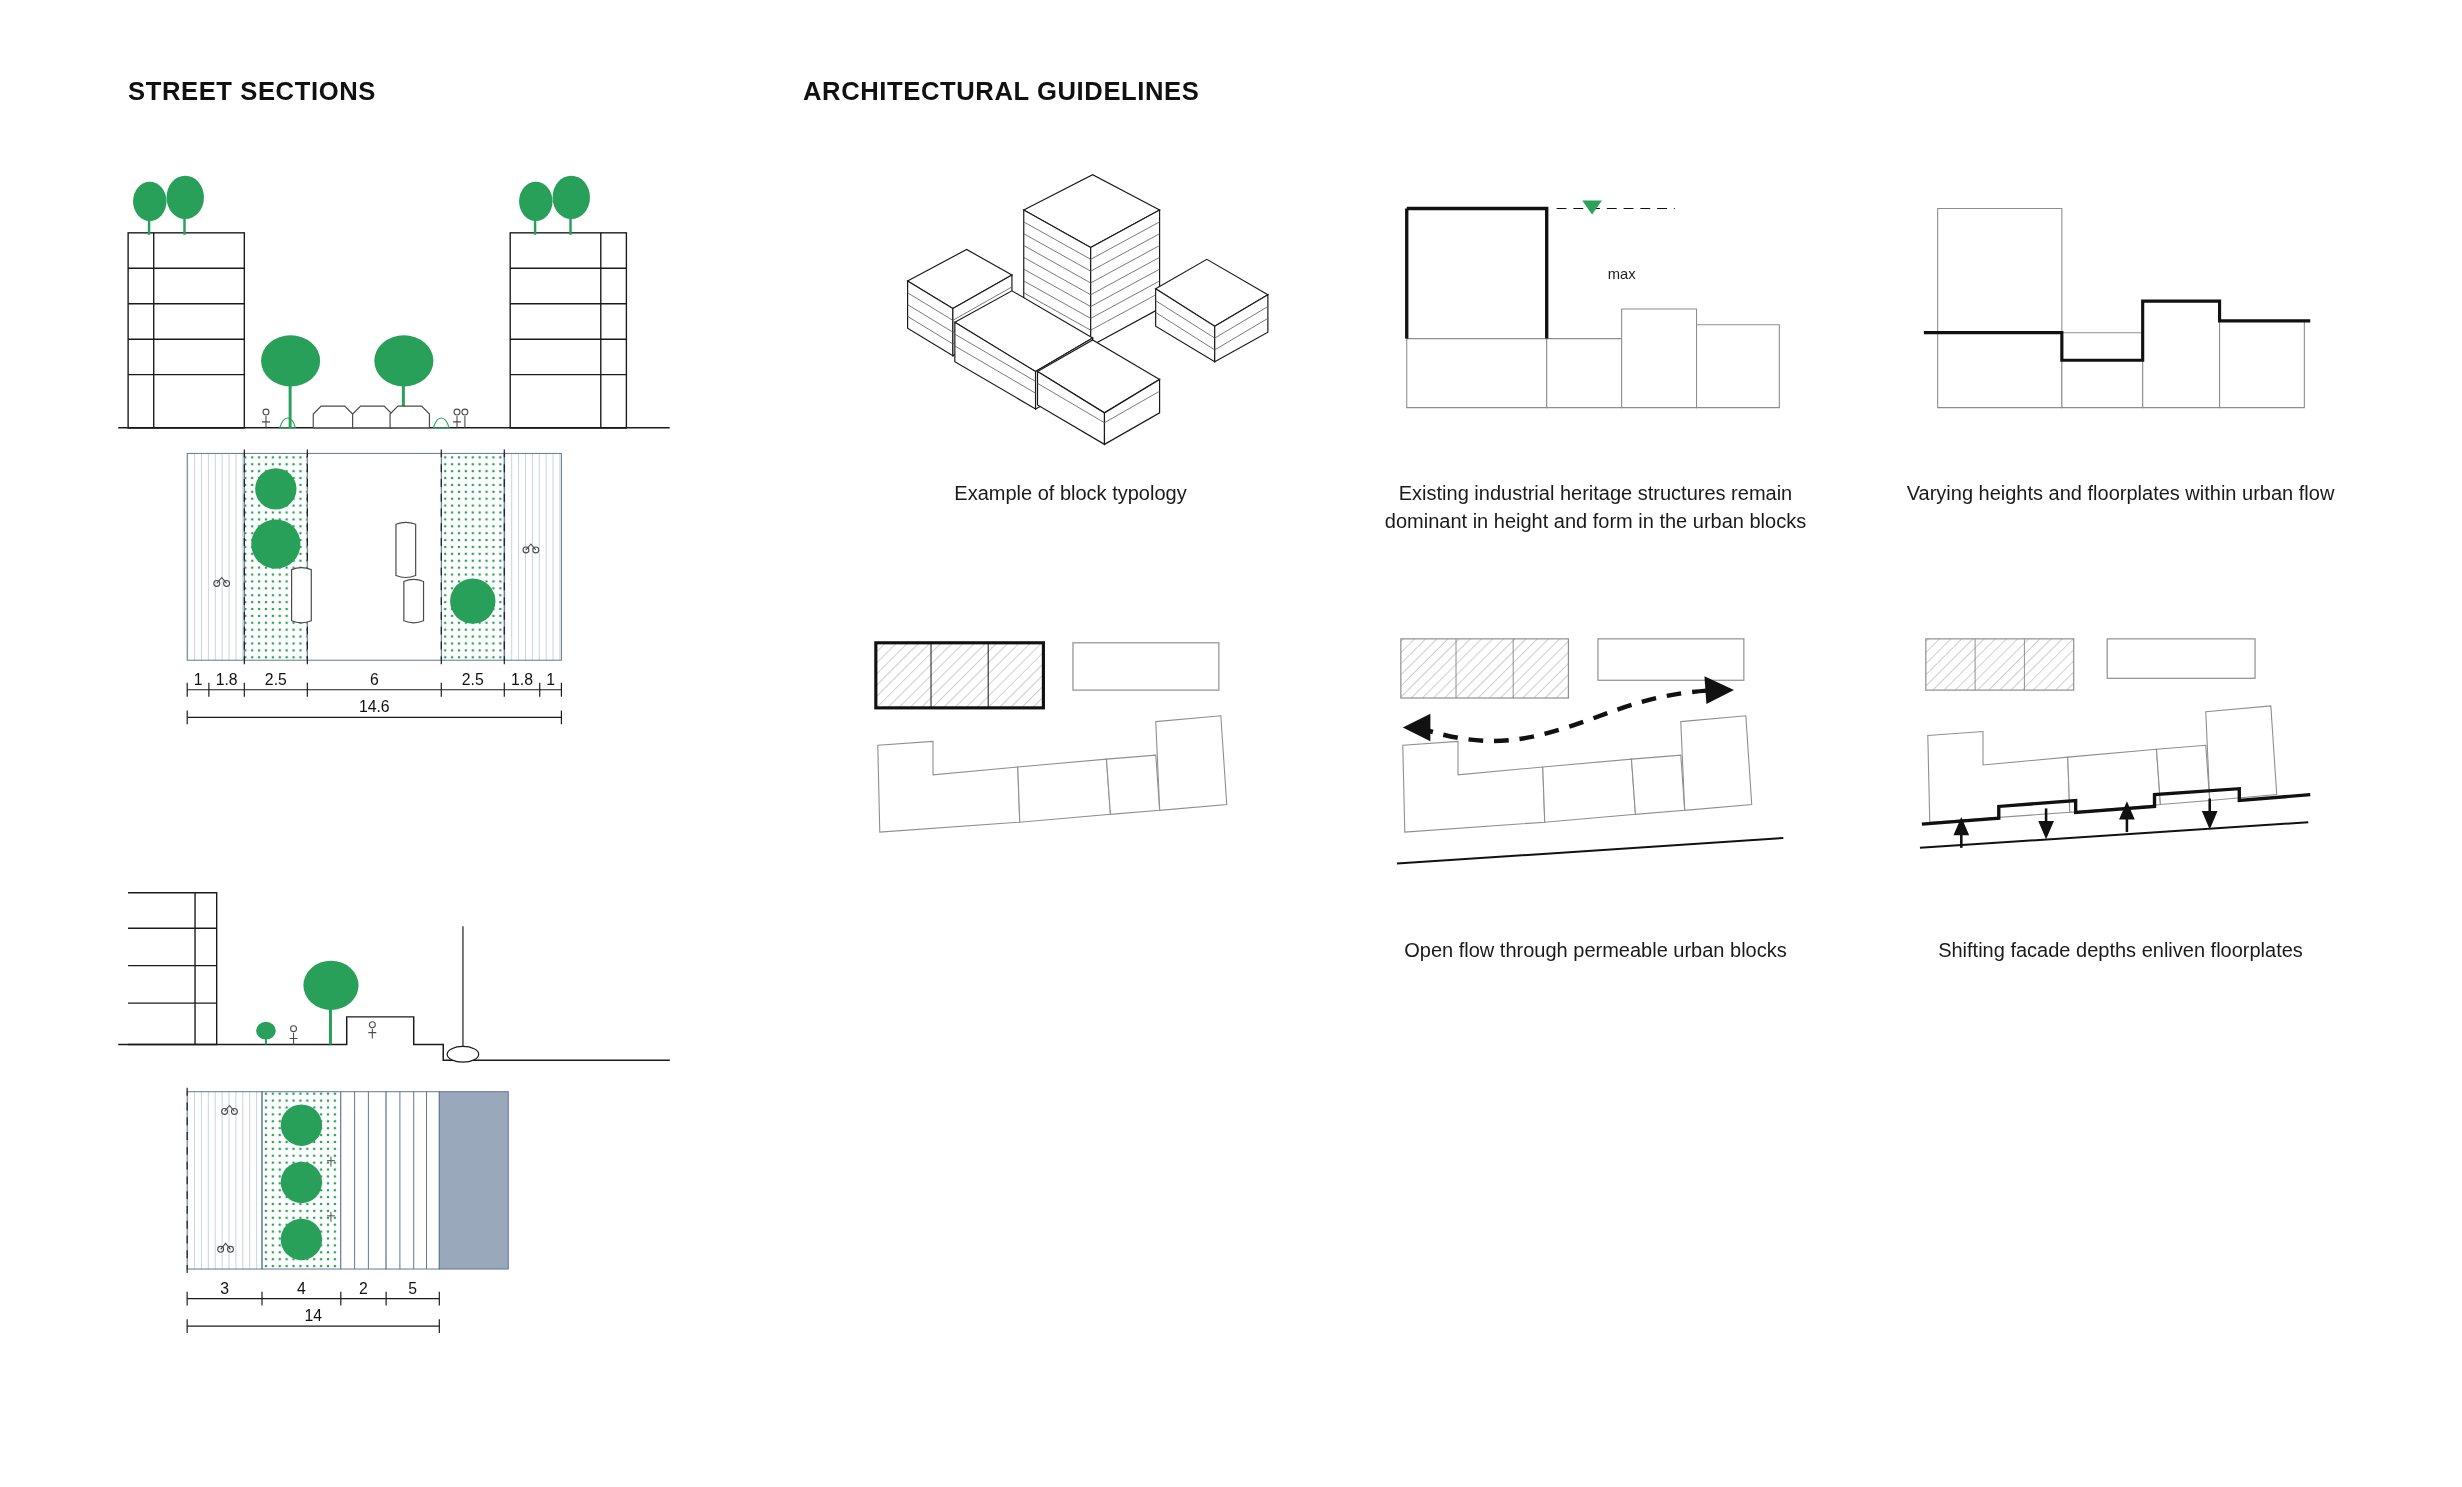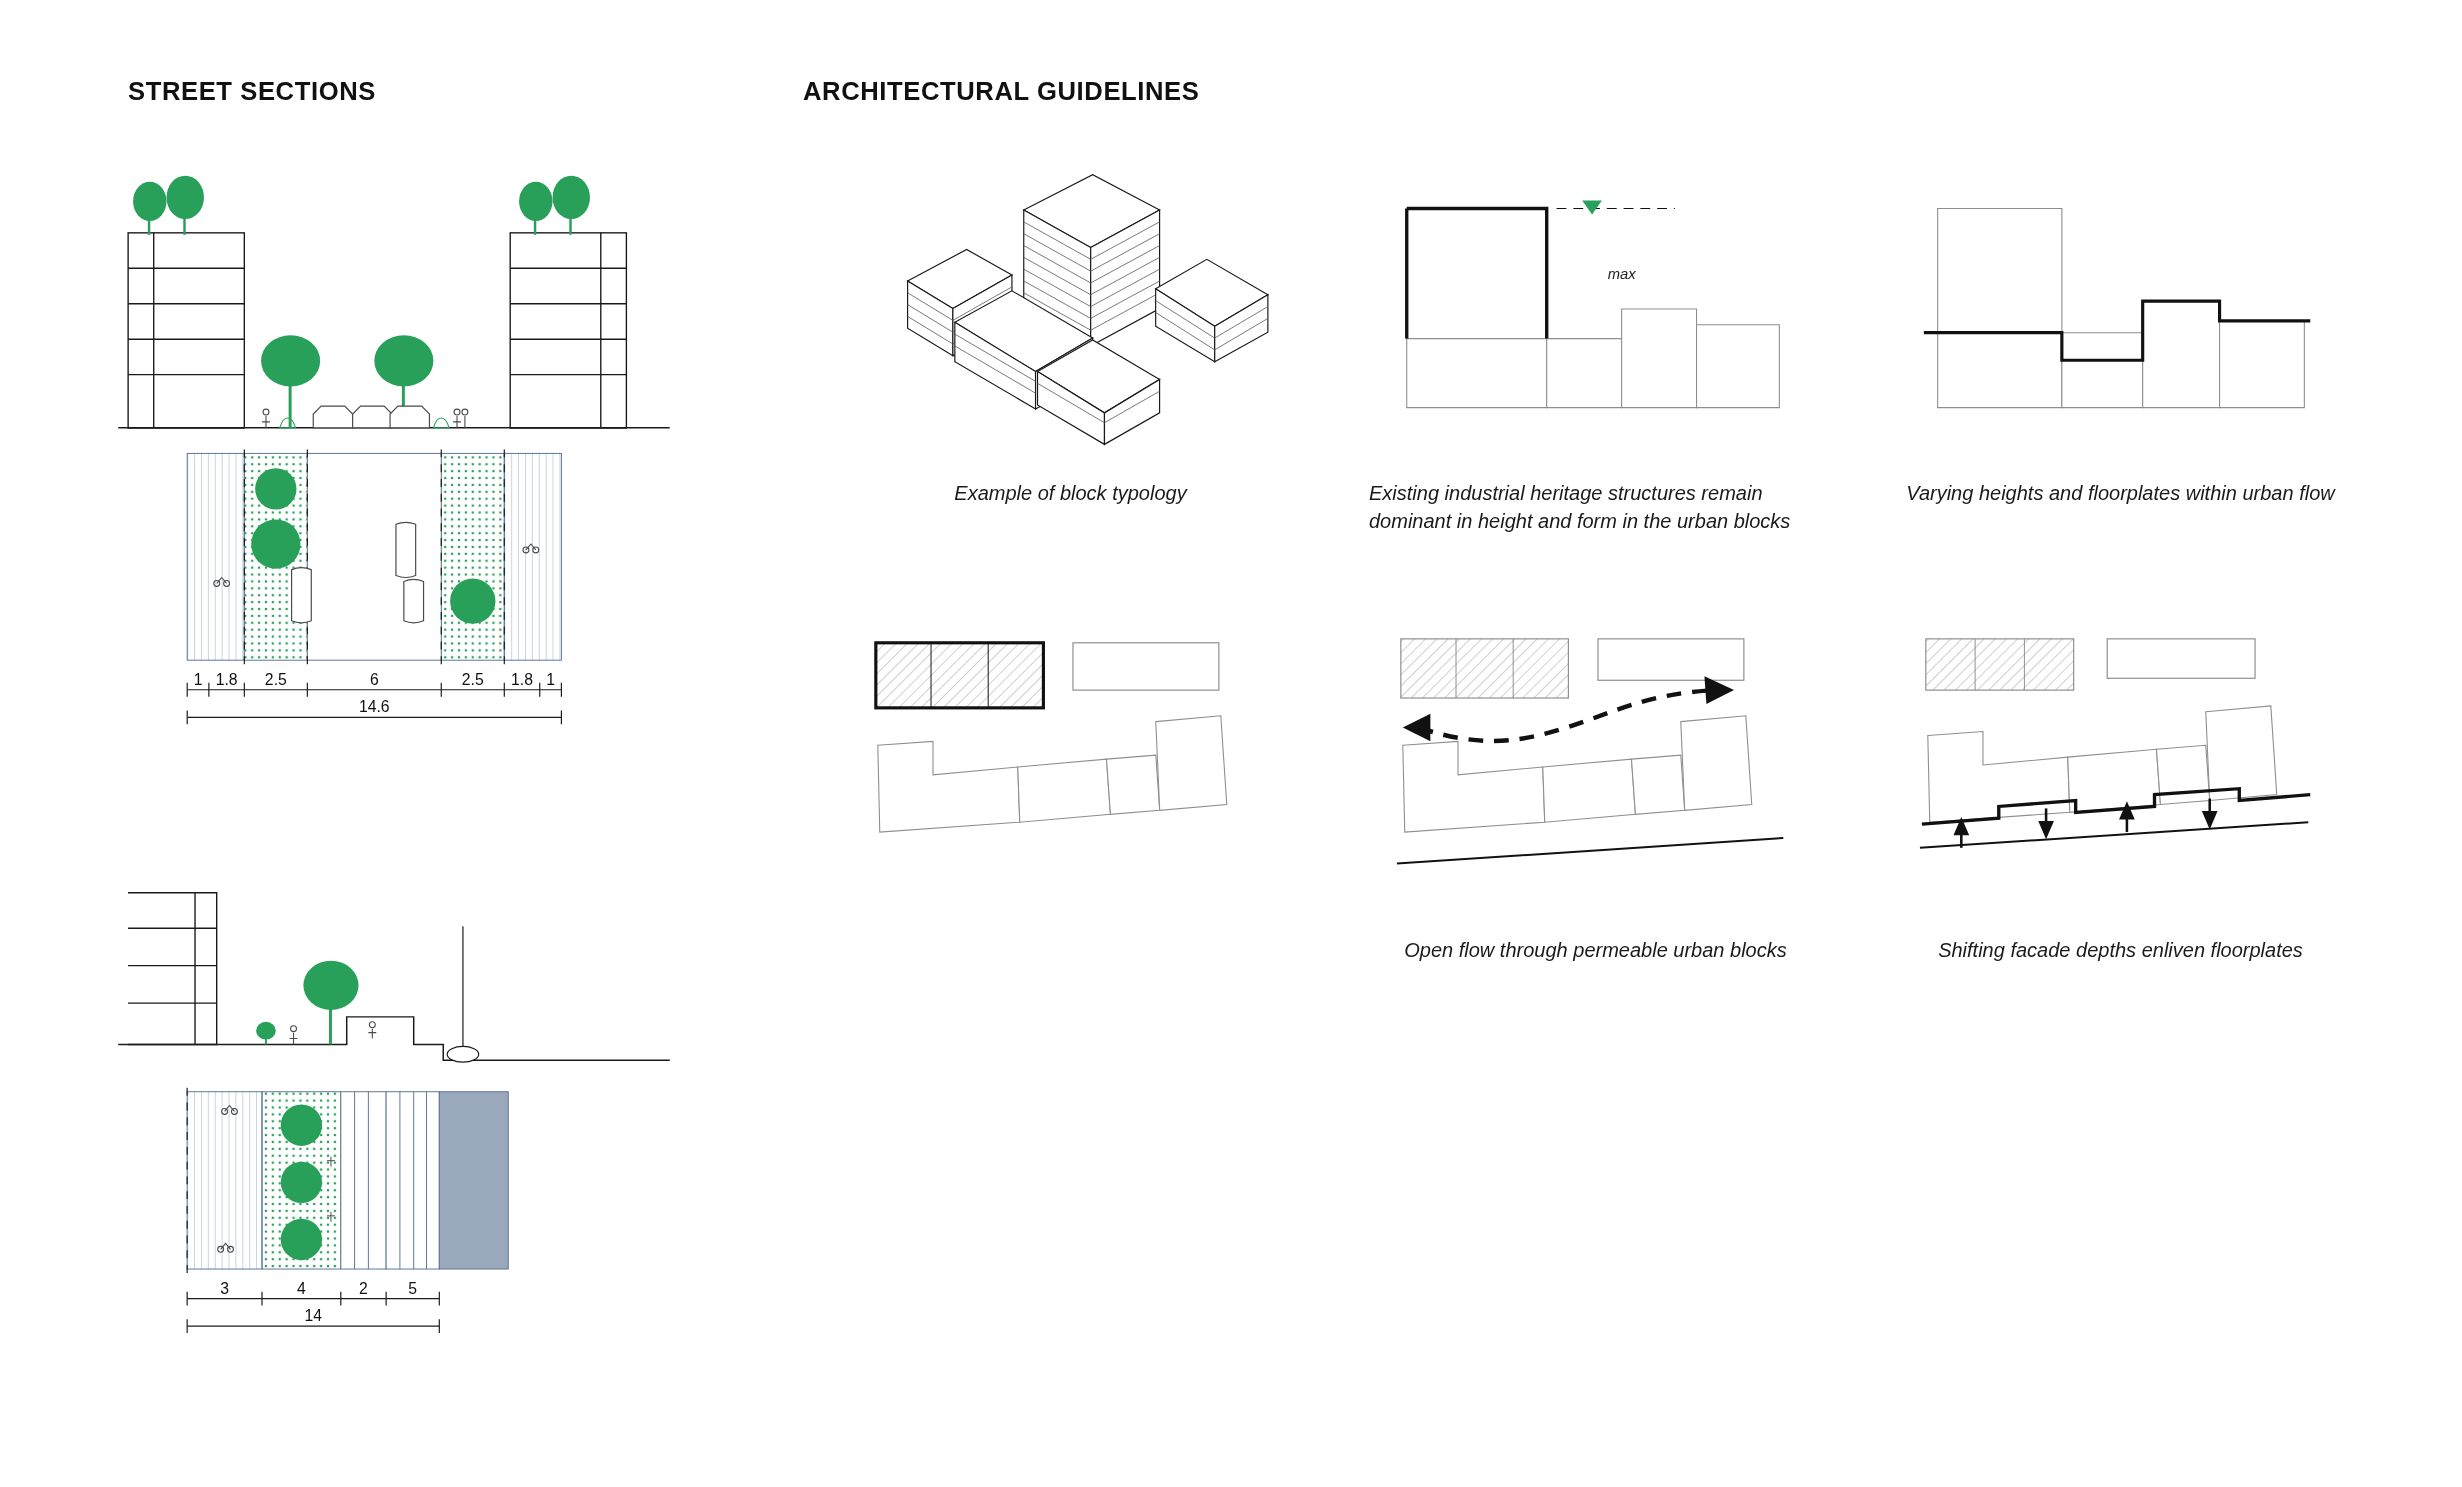"max" .g-cell { font-style: italic -> none }
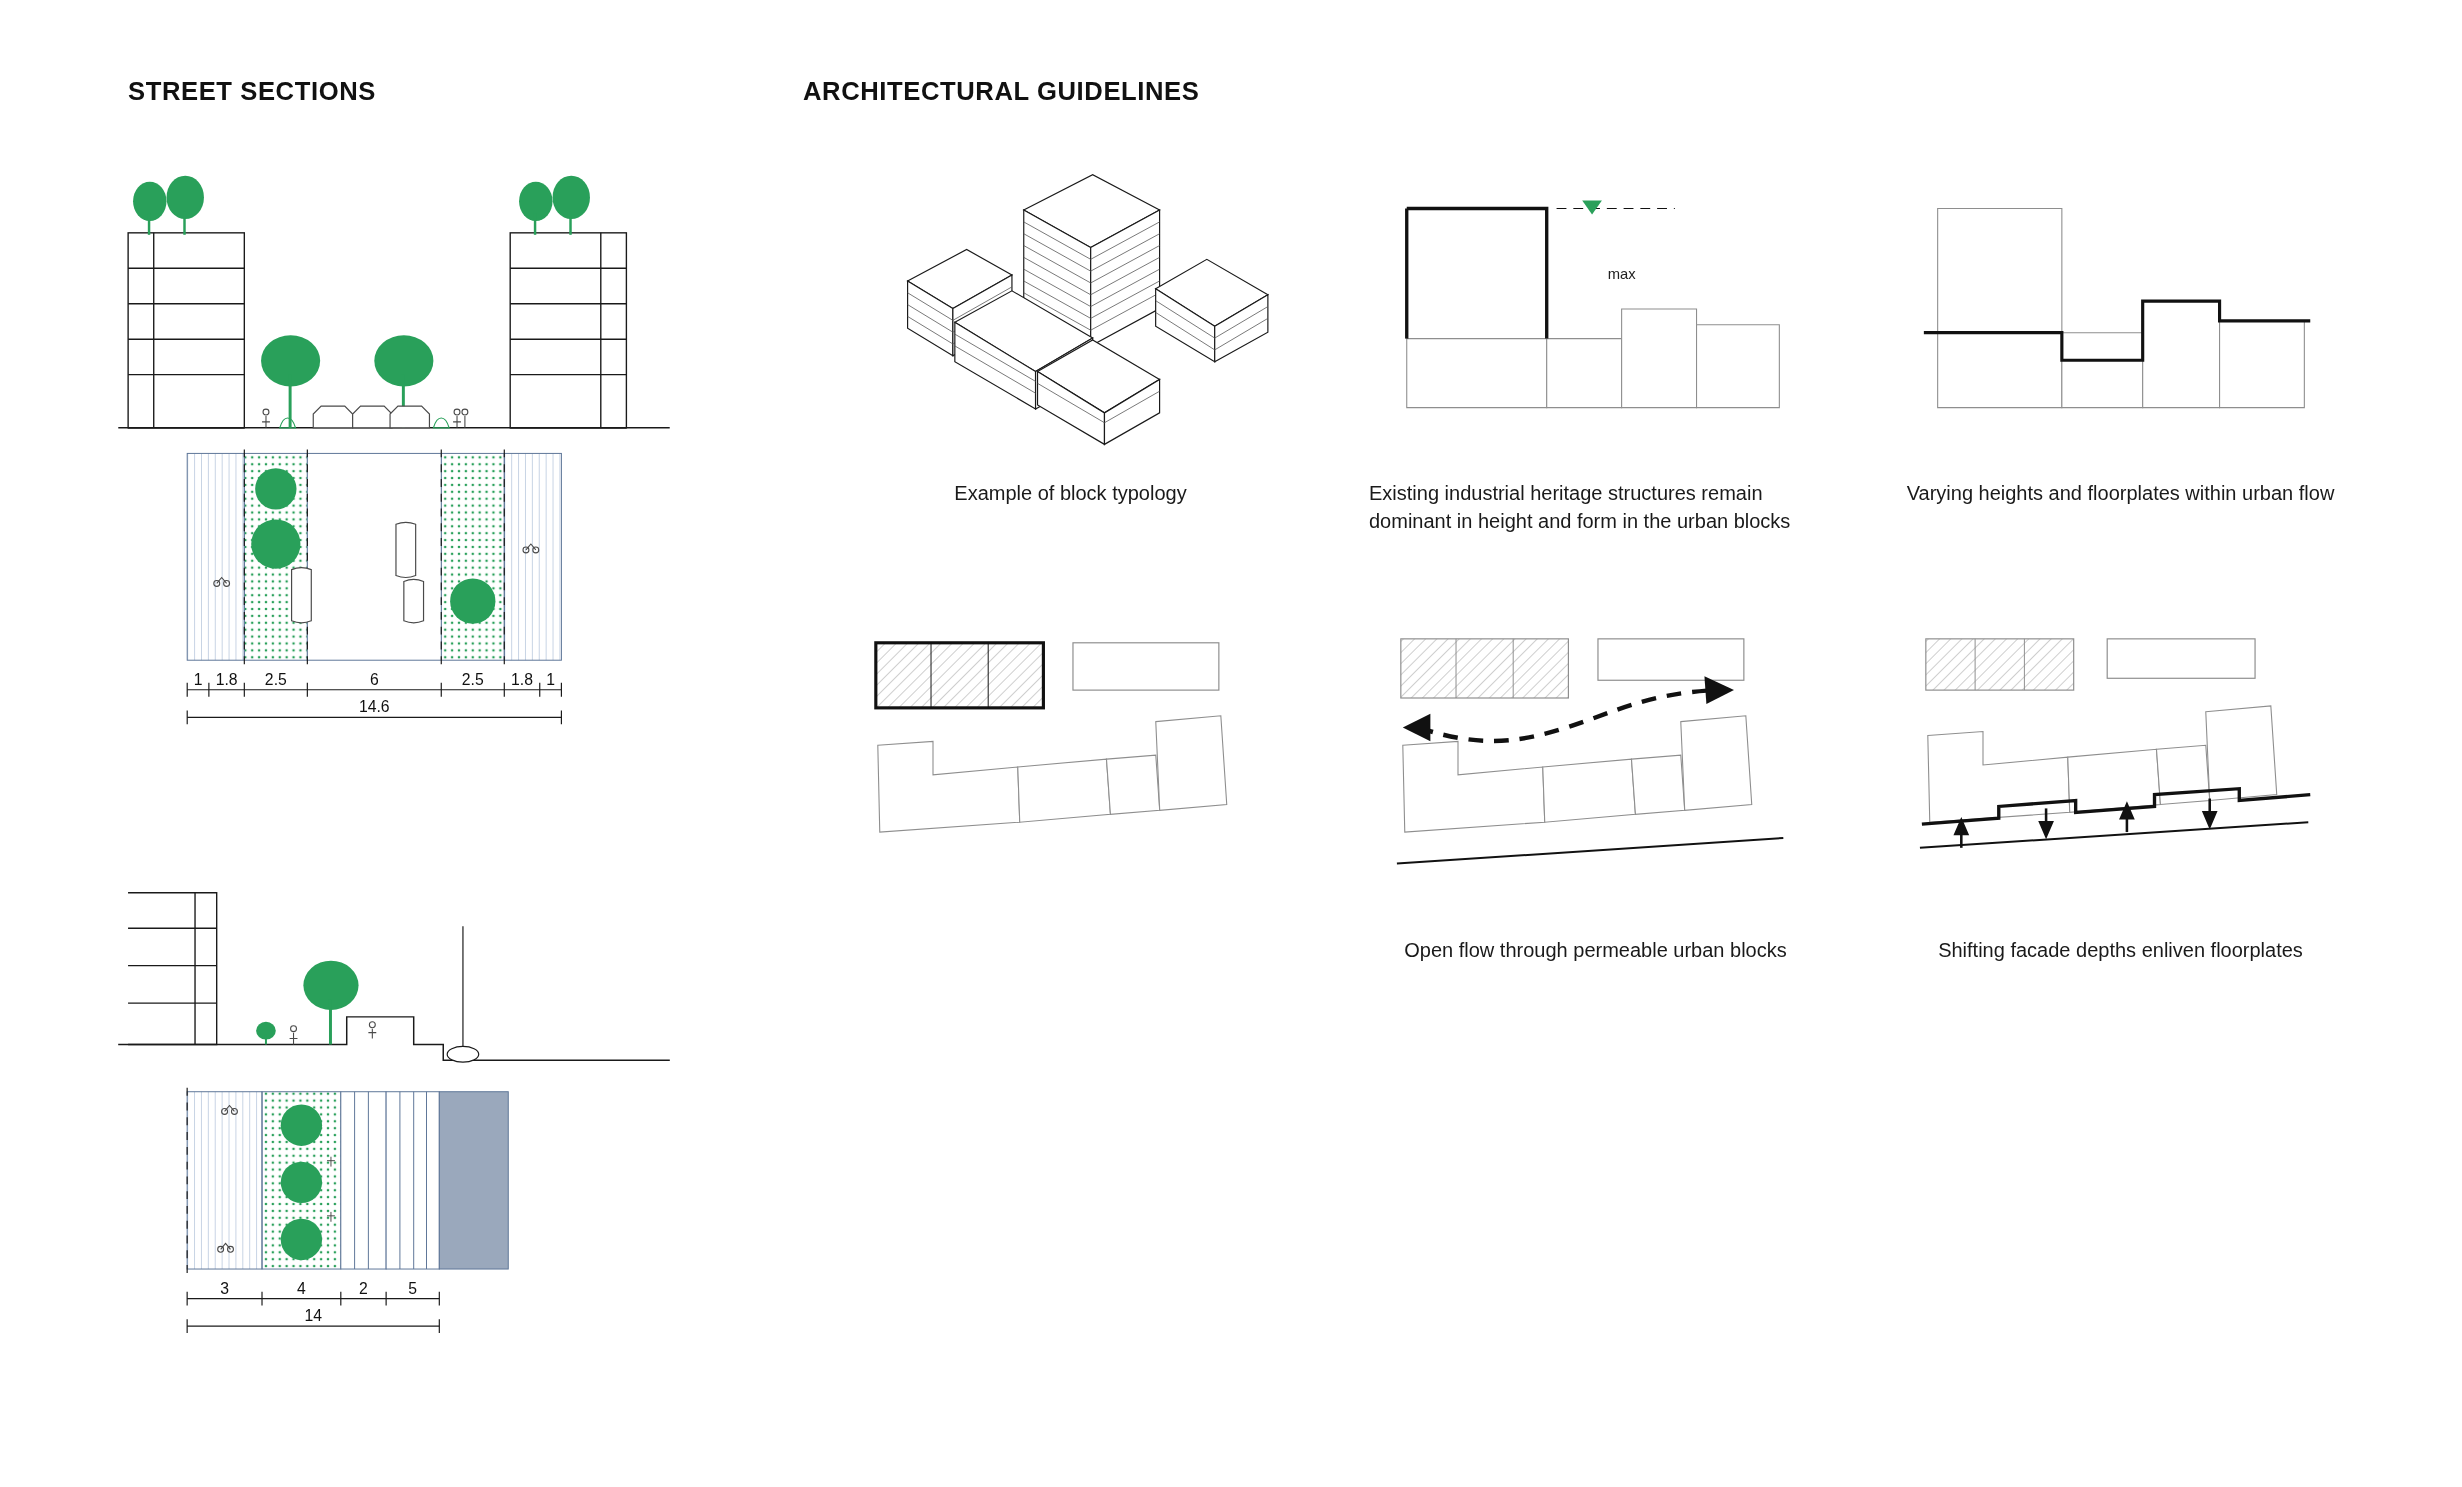"Example of block typology" .g-caption { text-align: none -> center }
